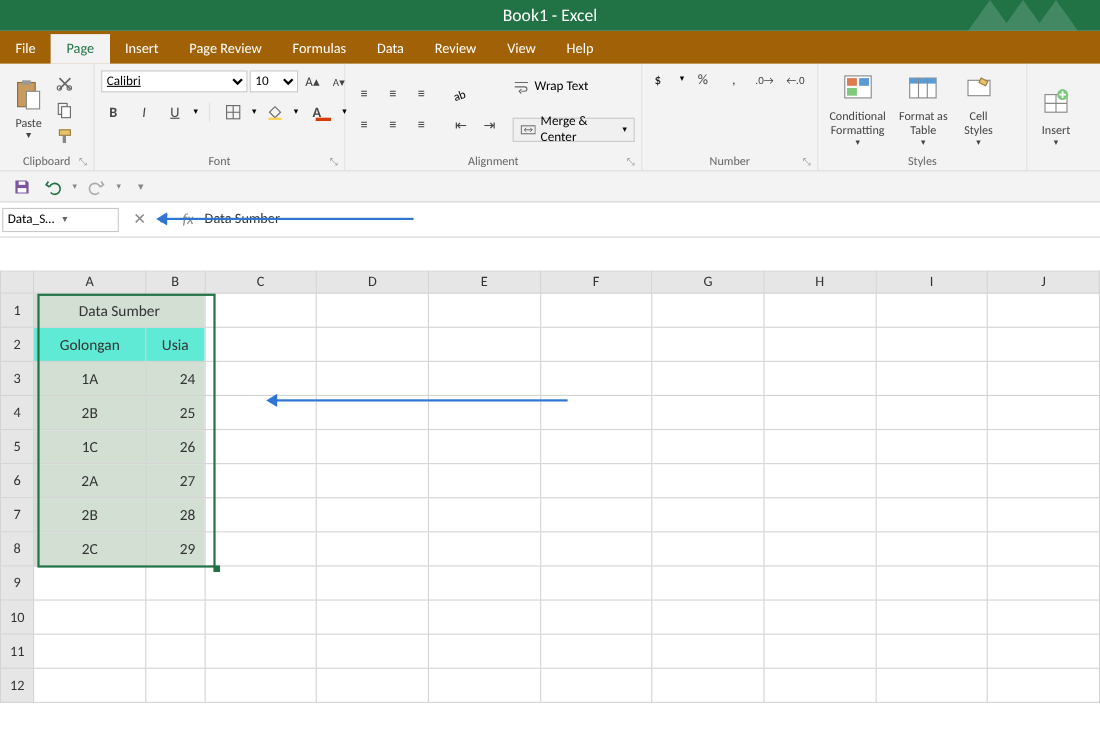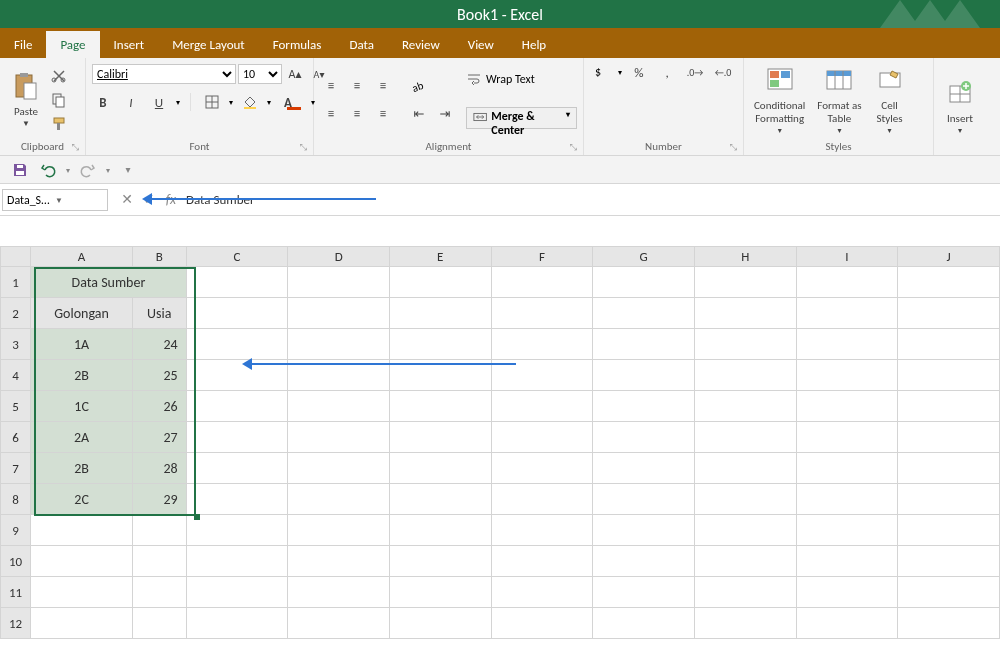"Merge Layout" div.ribbon-tab { text: Merge Layout -> Page Review }
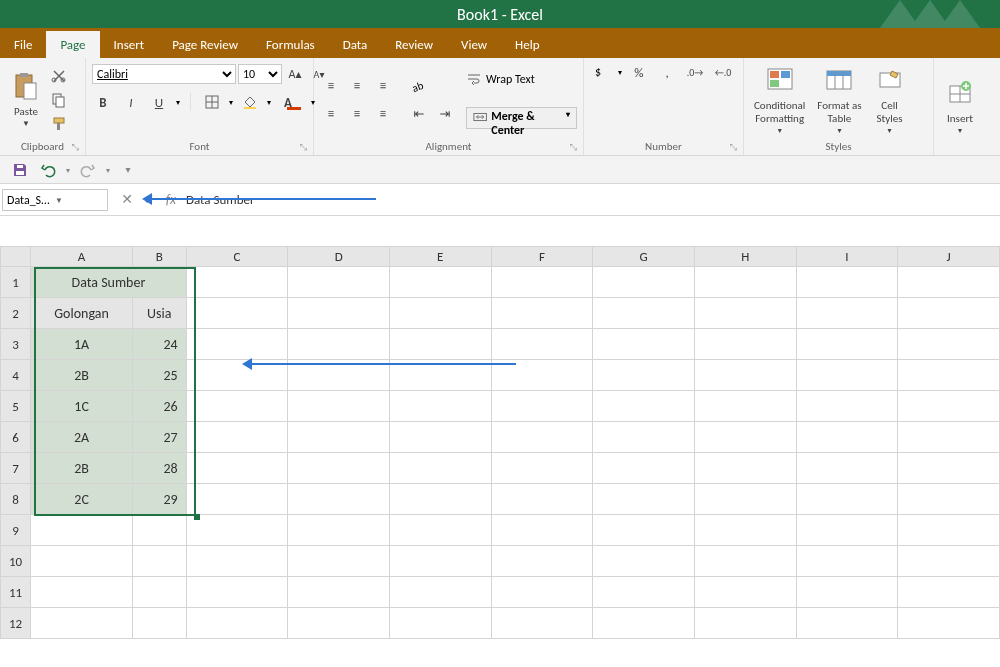"Calibri" select.font { width: 144px -> 133px }
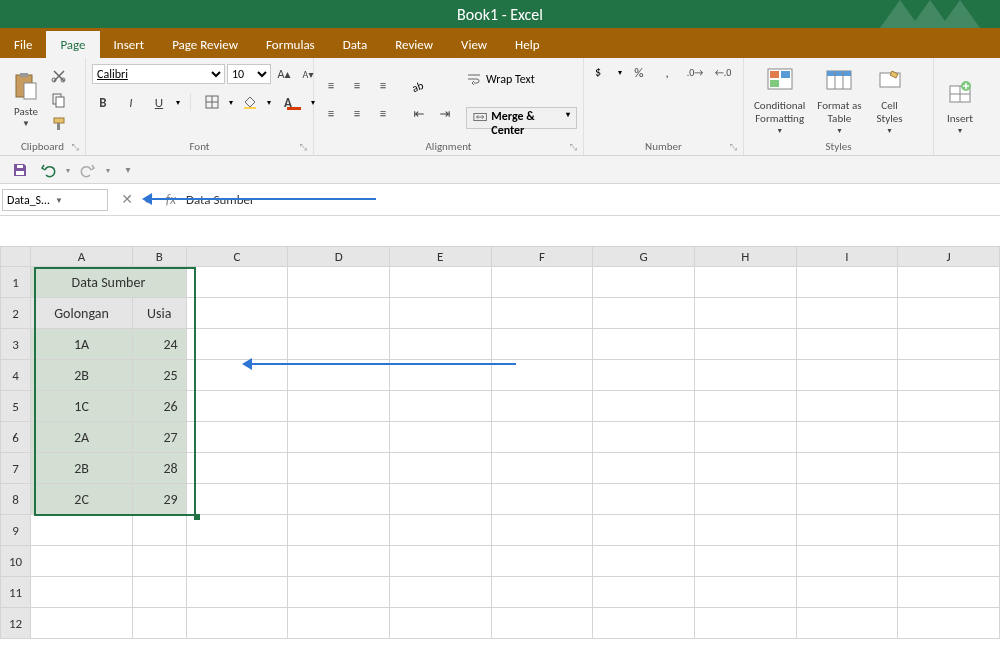"Merge & Center" .merge-btn { align-items: none -> center; font-weight: bold -> none }
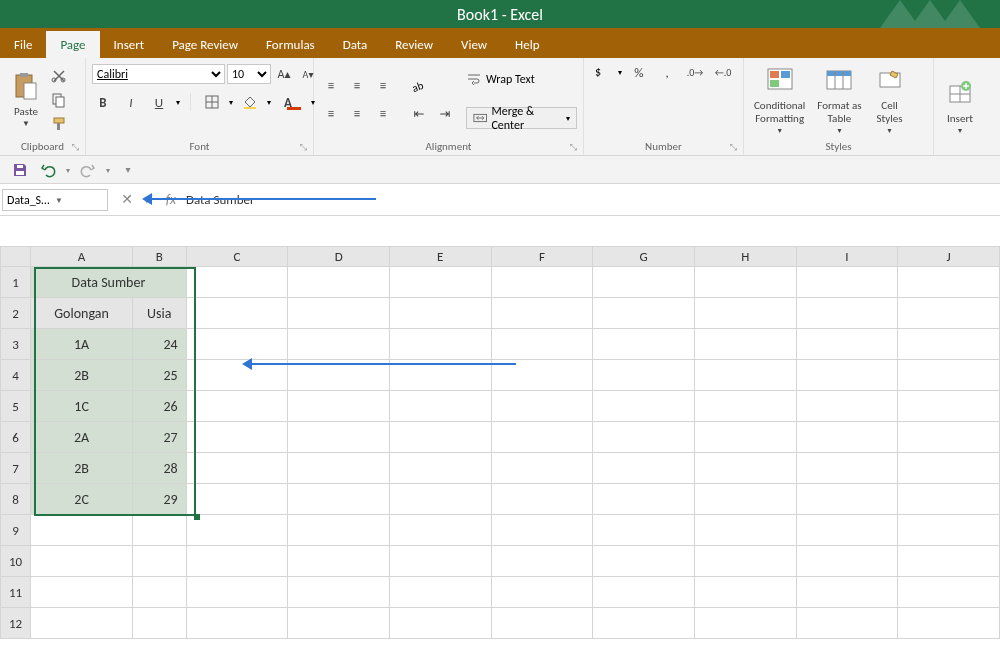"Golongan" .data-head { background: #e5e5e5 -> #5eead4 }
